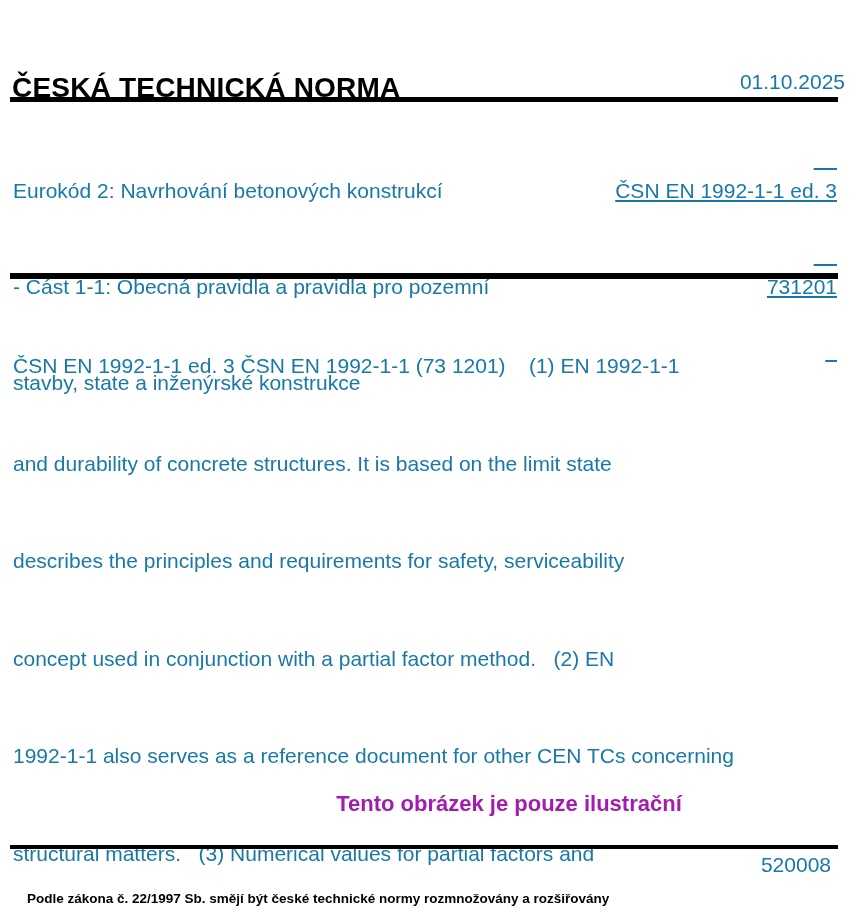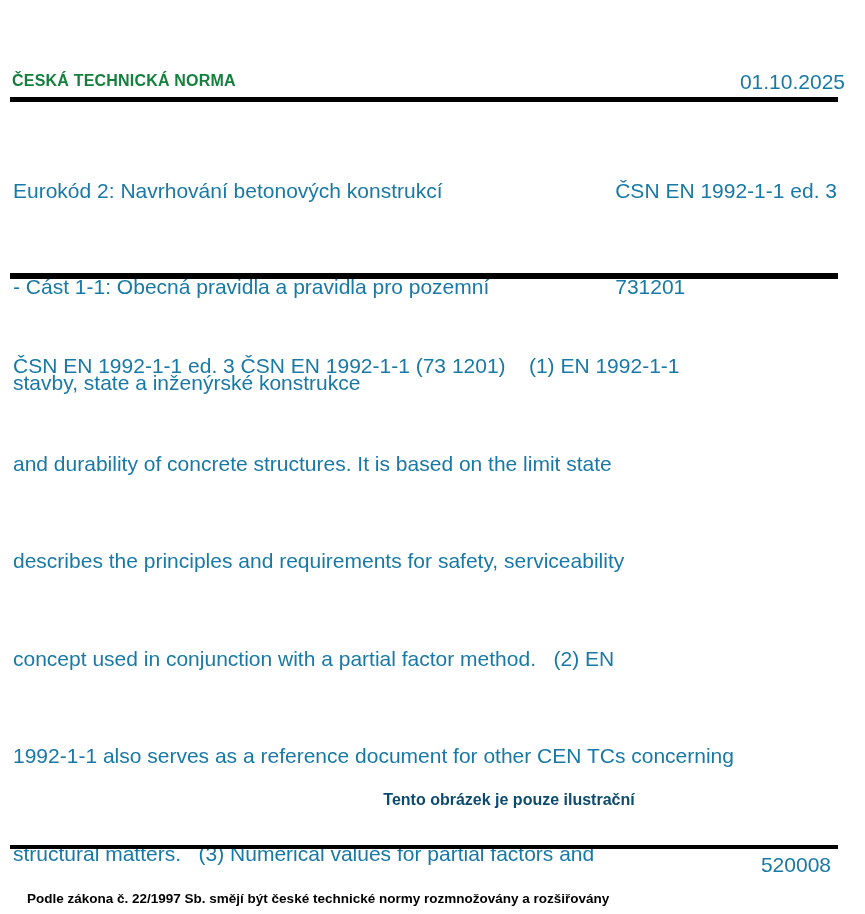"ČESKÁ TECHNICKÁ NORMA" .header-title { color: #15803d -> #000000; font-size: 16px -> 28px }
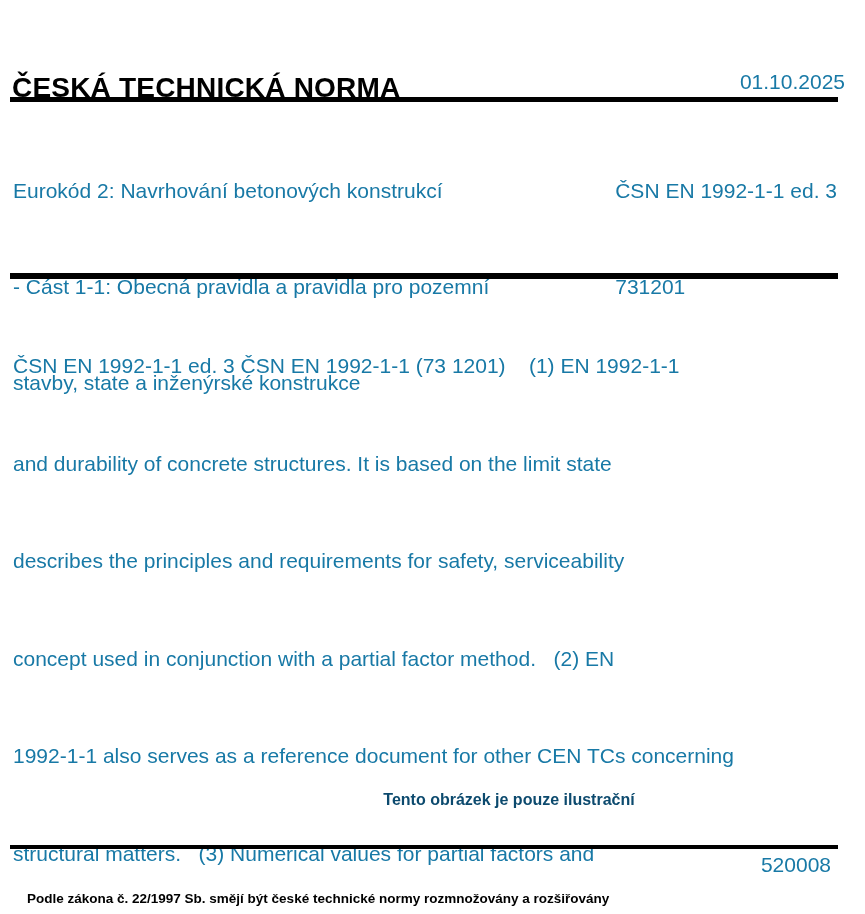"ČSN EN 1992-1-1 ed. 3" .title-right { text-align: none -> right; text-decoration: none -> underline }
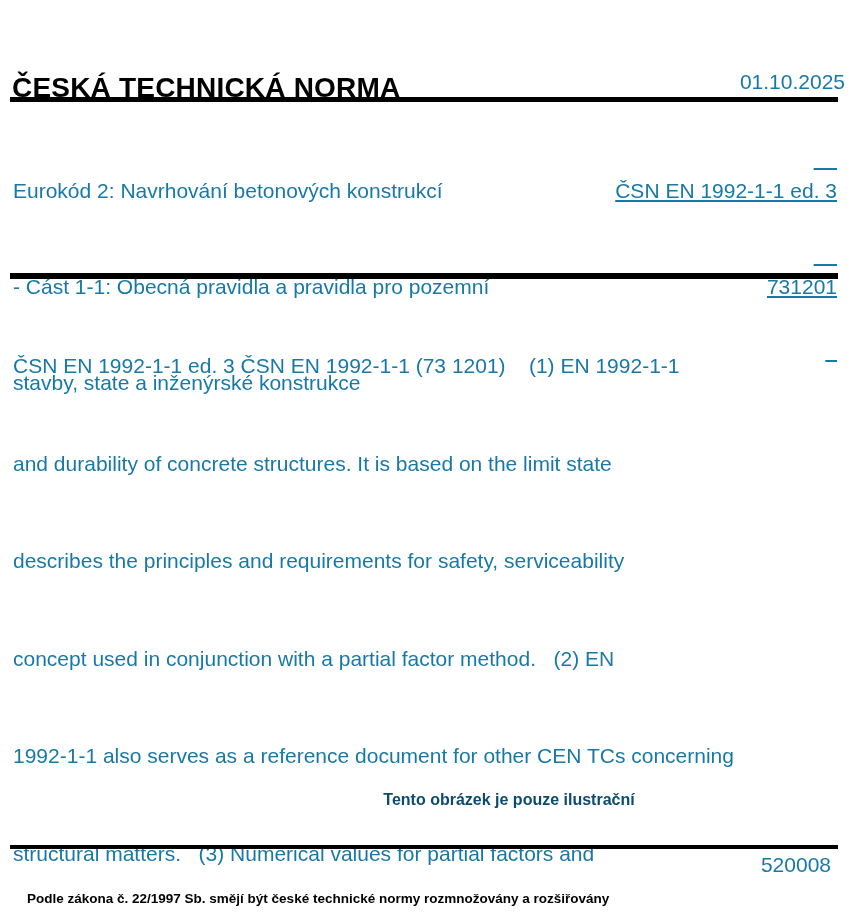"Tento obrázek je pouze ilustrační" .illustration-note { color: #0c4a6e -> #a21caf; font-size: 16px -> 22px }
